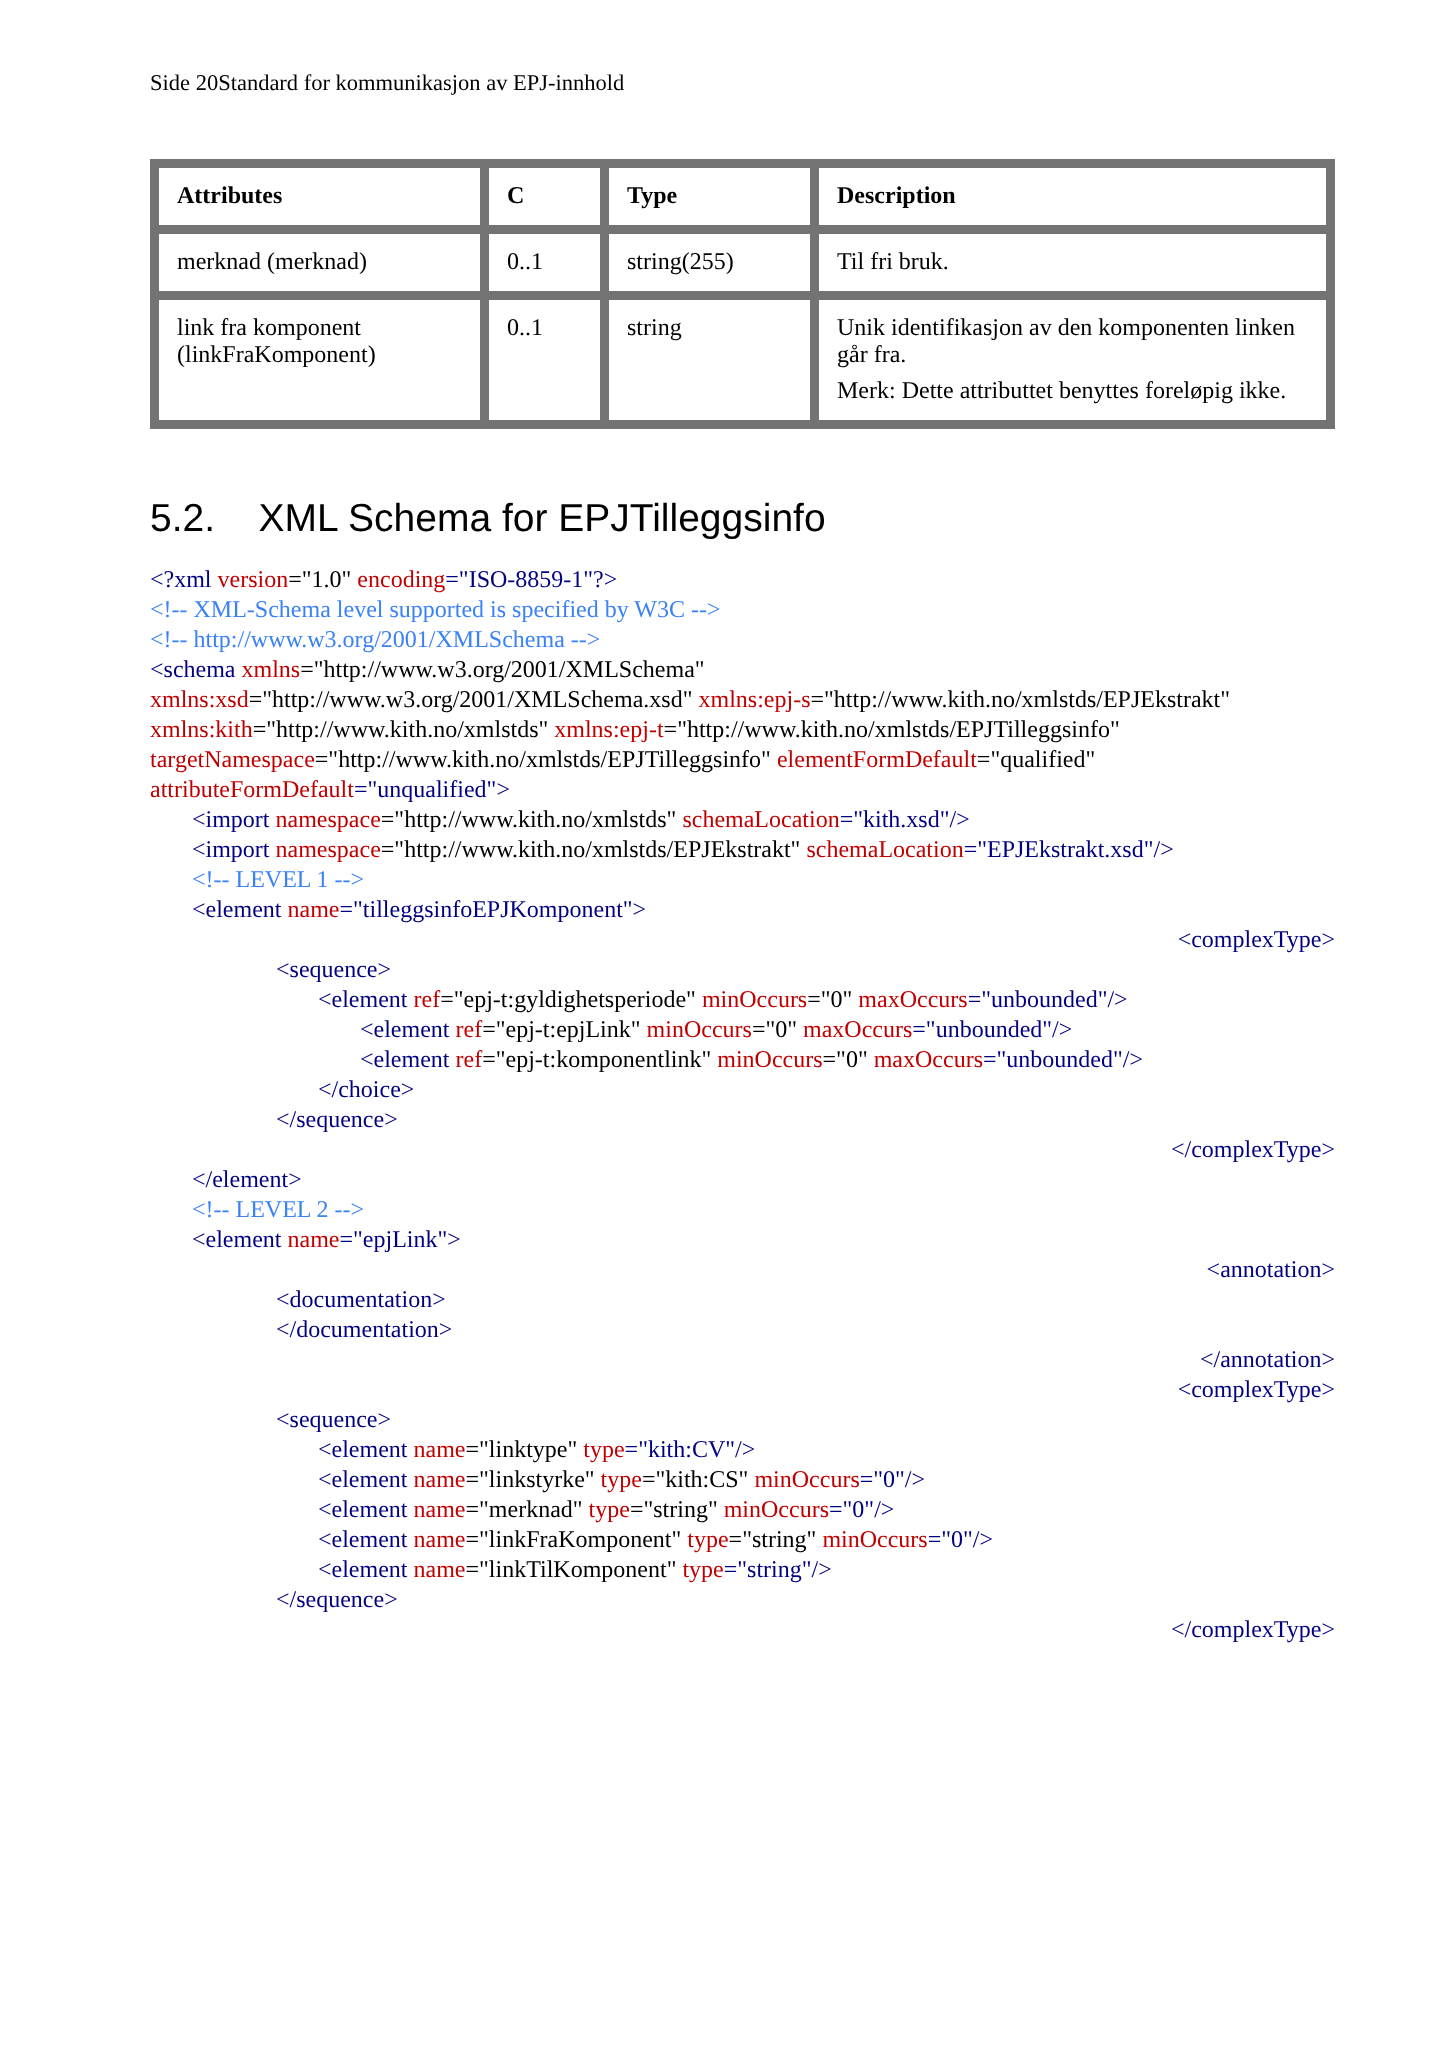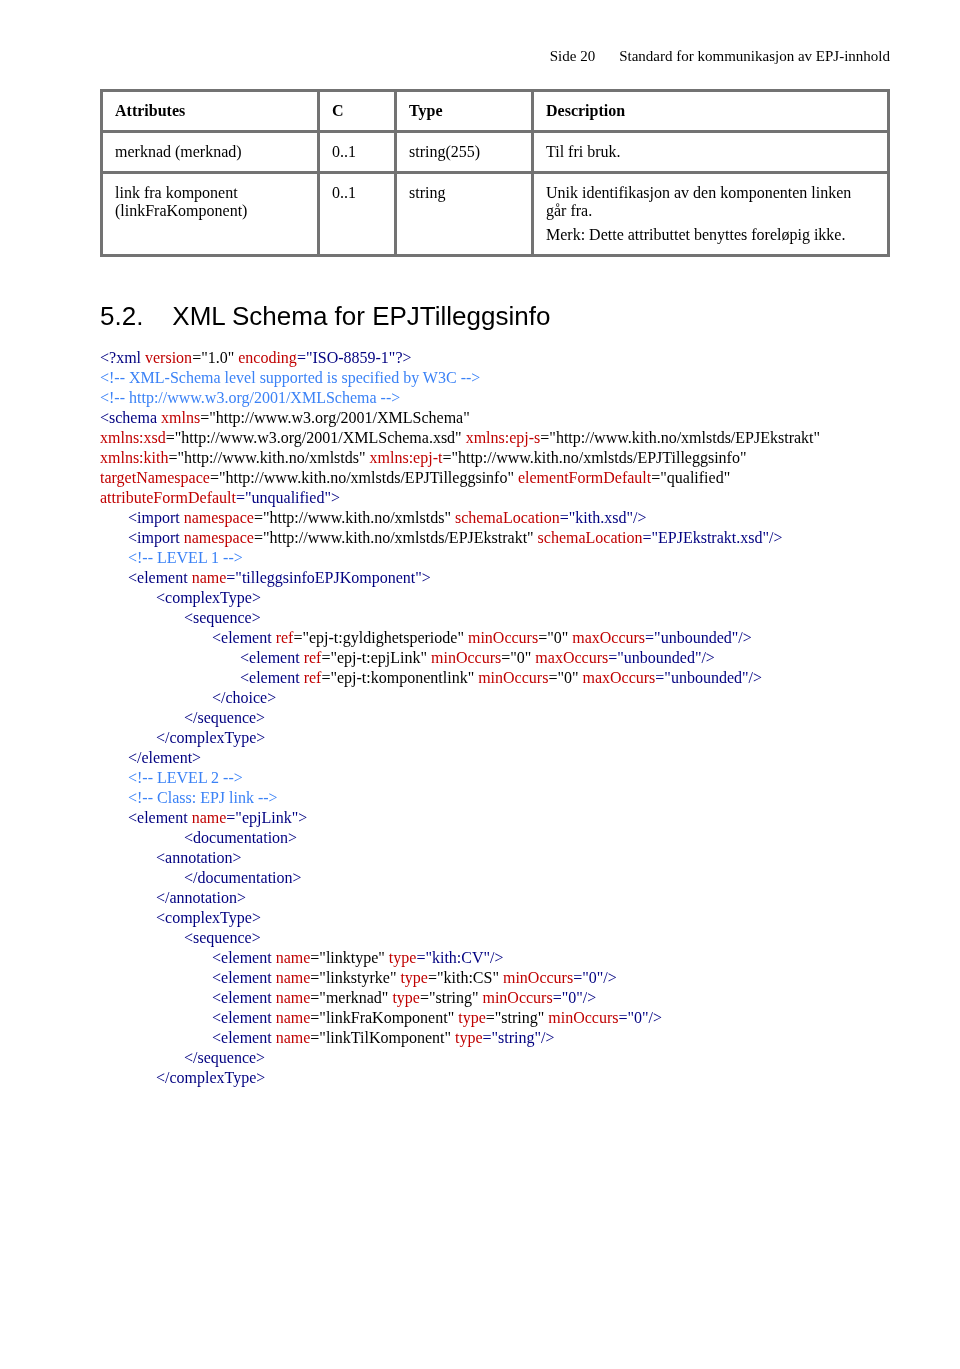"Side 20" .header-row { gap: 24px -> none; justify-content: flex-end -> flex-start; margin-bottom: 24px -> 41px }
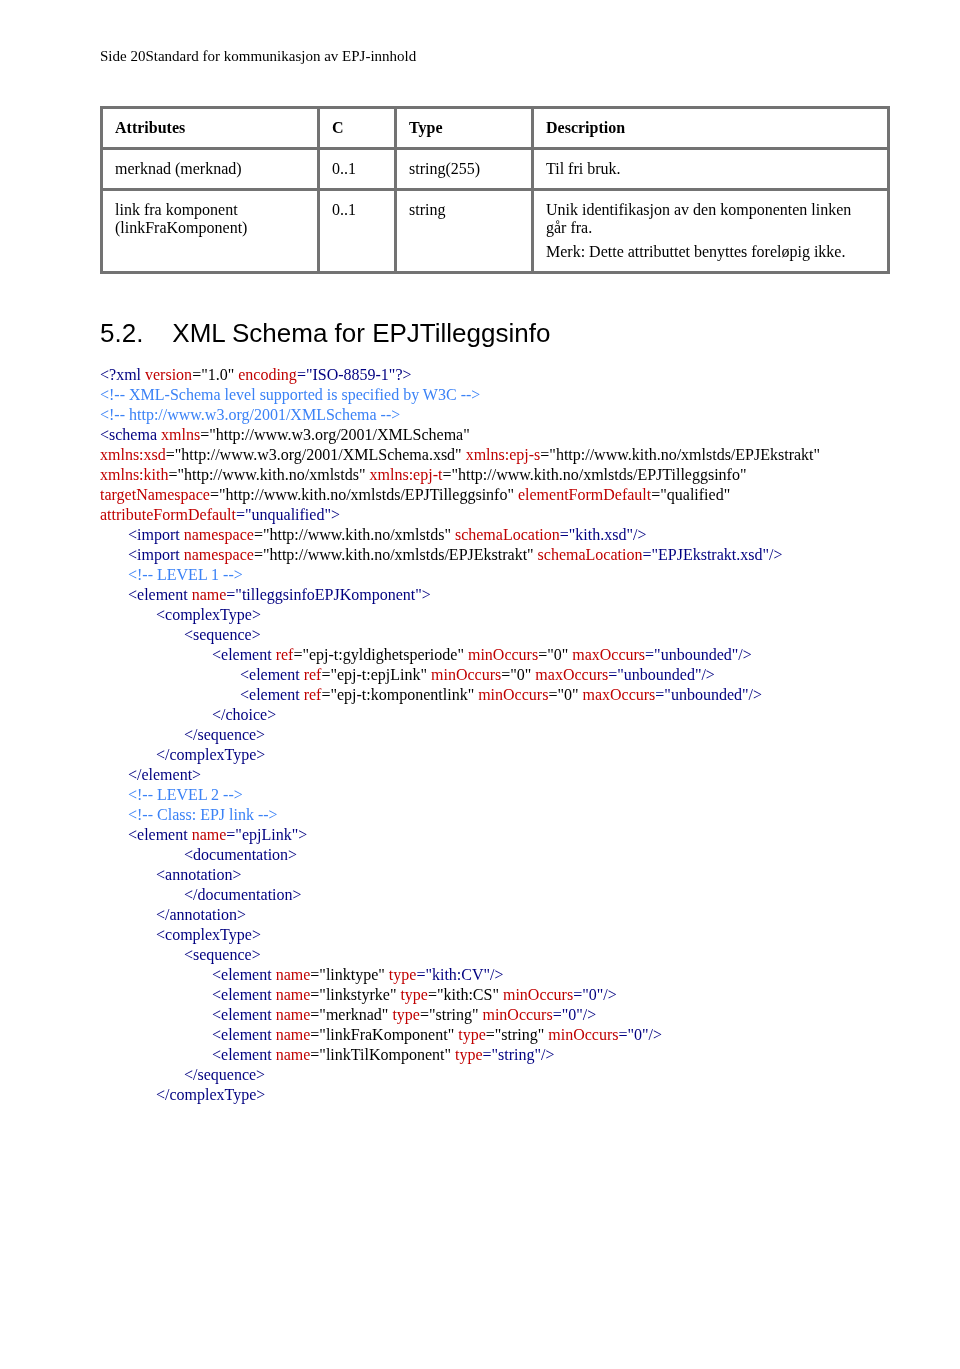"Attributes" table.attr th, table.attr td { border: 3px solid #737373 -> 6px solid #737373 }
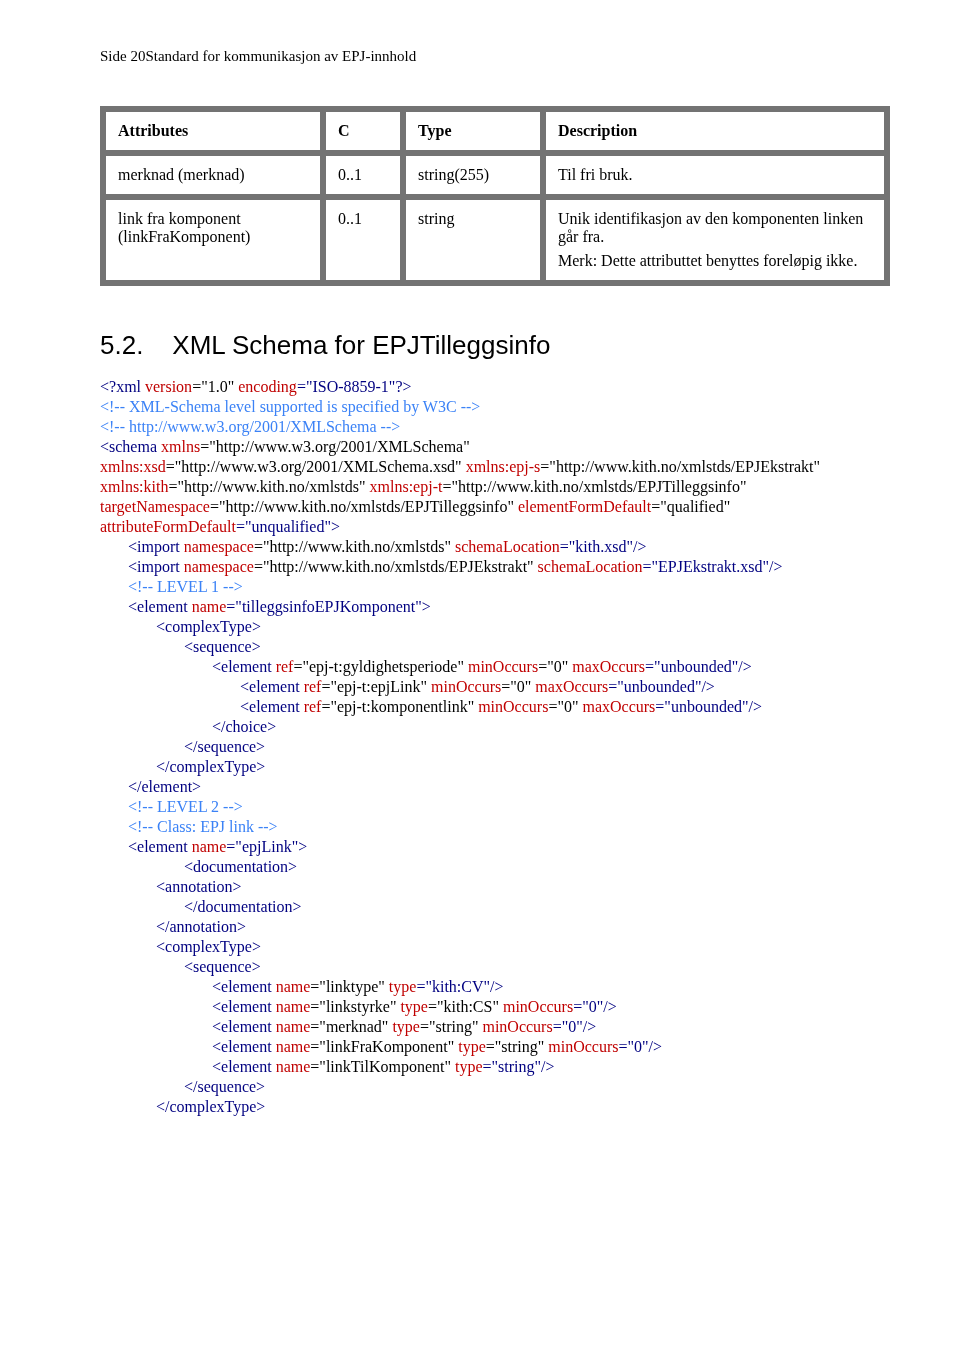"<complexType>" .ind2 { text-align: none -> right }
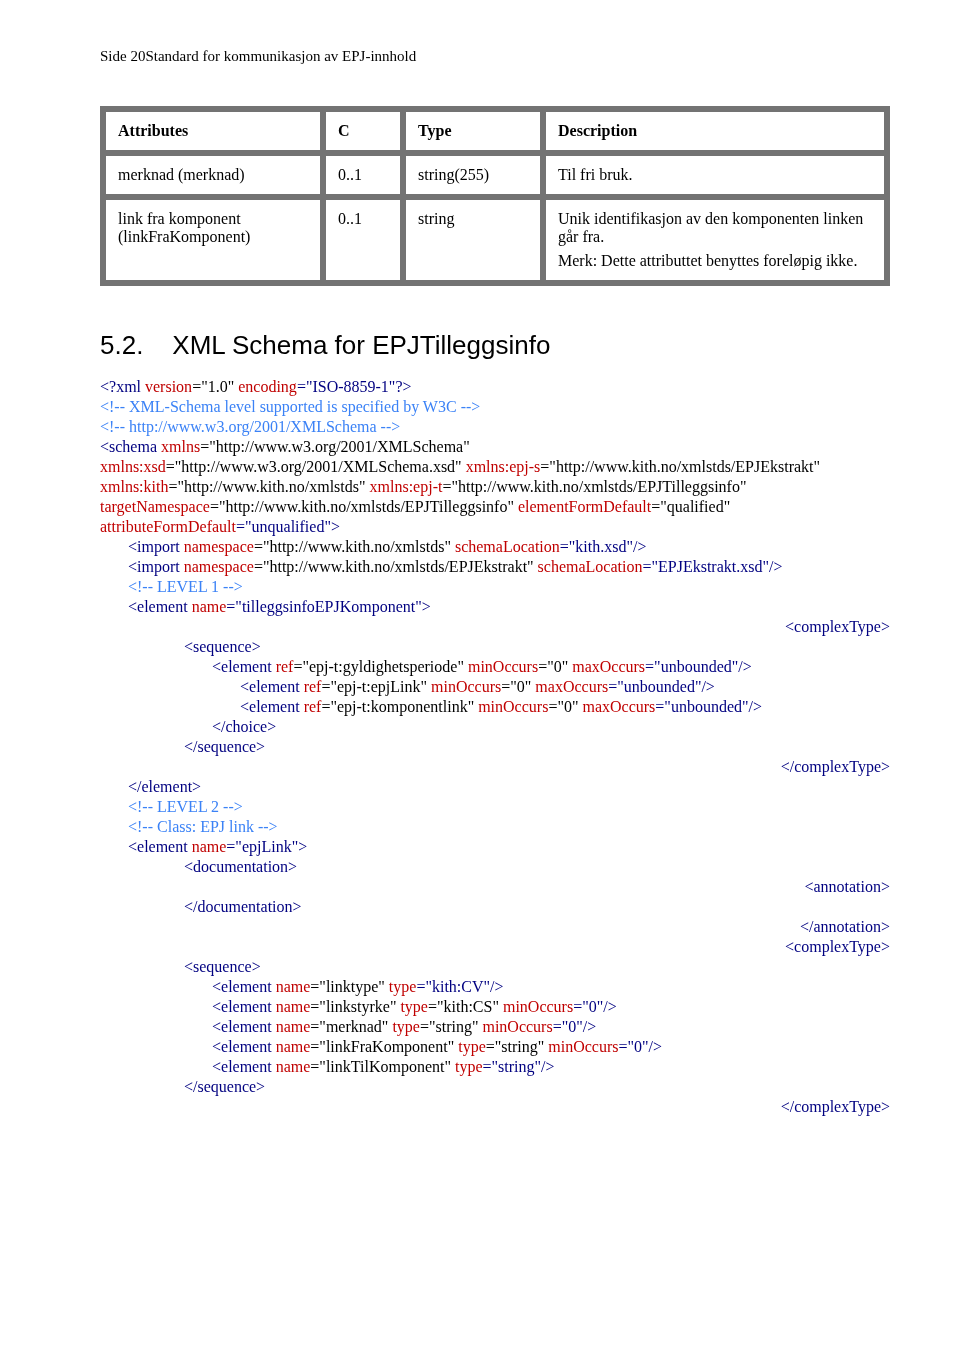"<!-- Class: EPJ link -->" span.line { html: <span>&lt;!-- Class: EPJ link --&gt;</span> -> none }
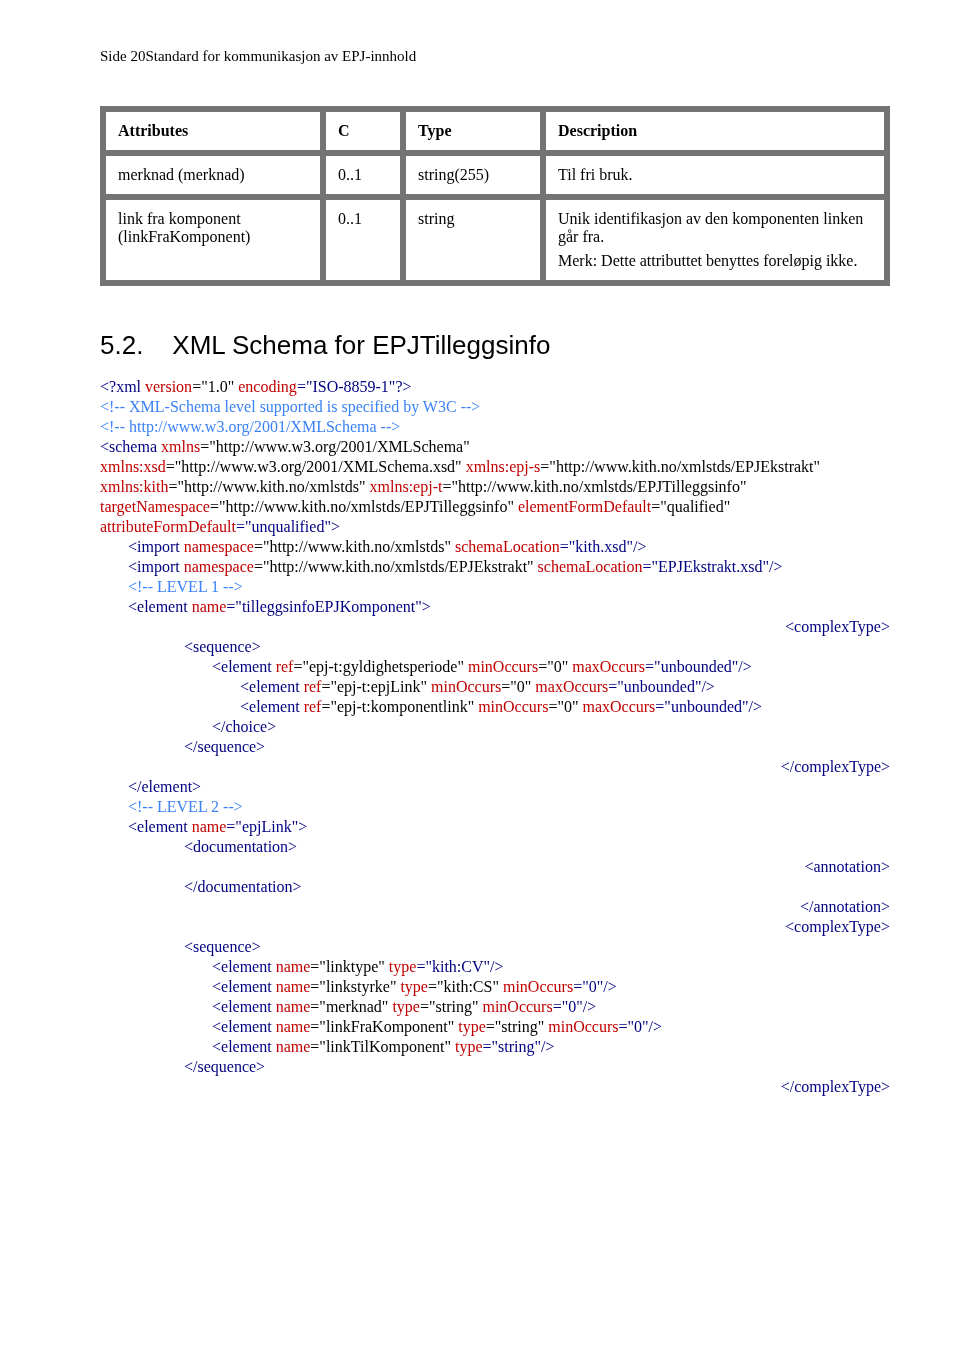"<documentation>" span.line { order: before "<annotation>" -> after "<annotation>" }
